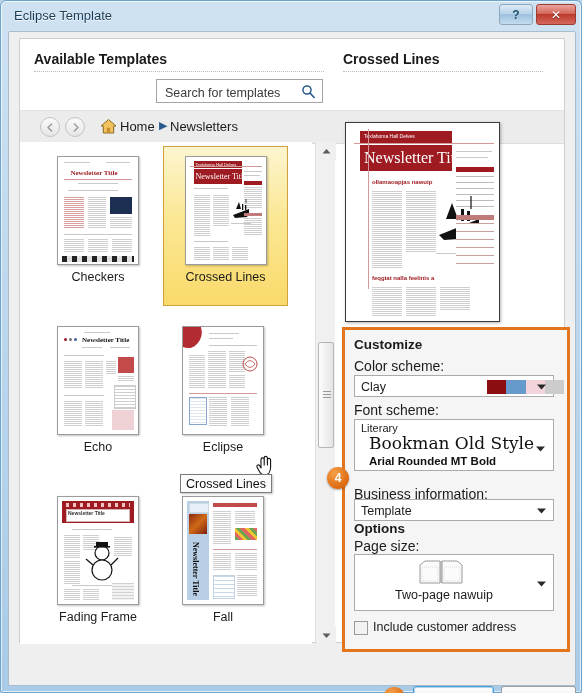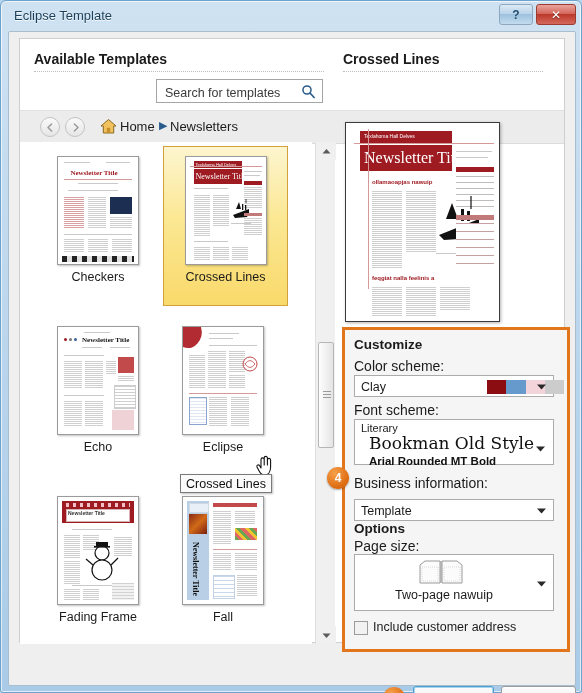"Literary" div.combo { height: 46px -> 52px }
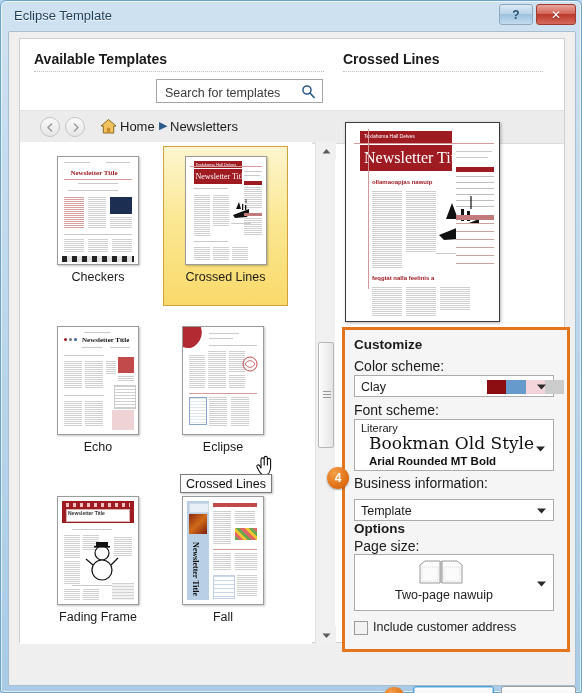"Business information:" div.fld-label { top: 145px -> 156px }
